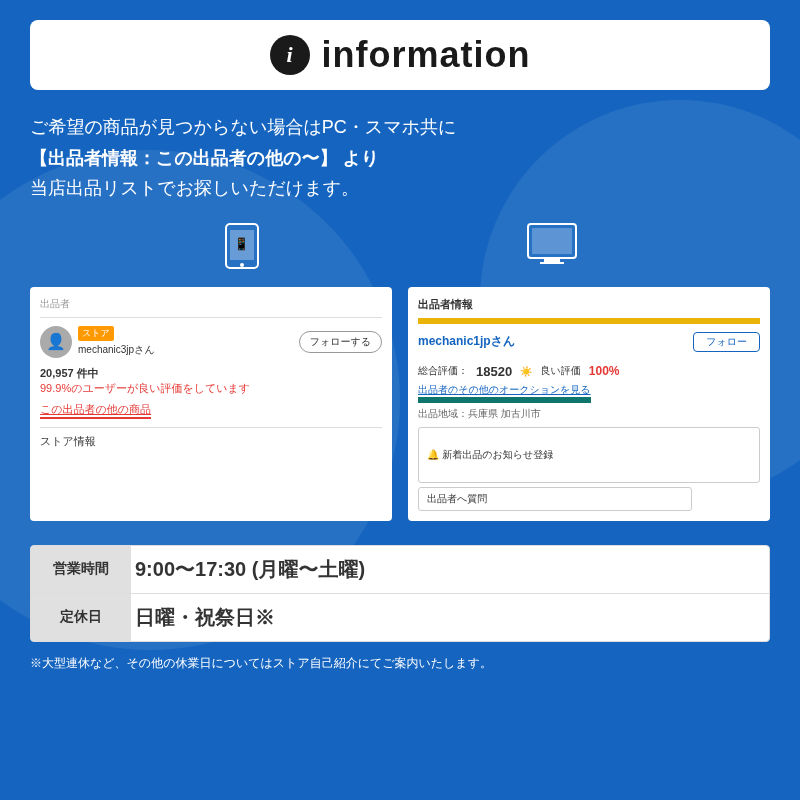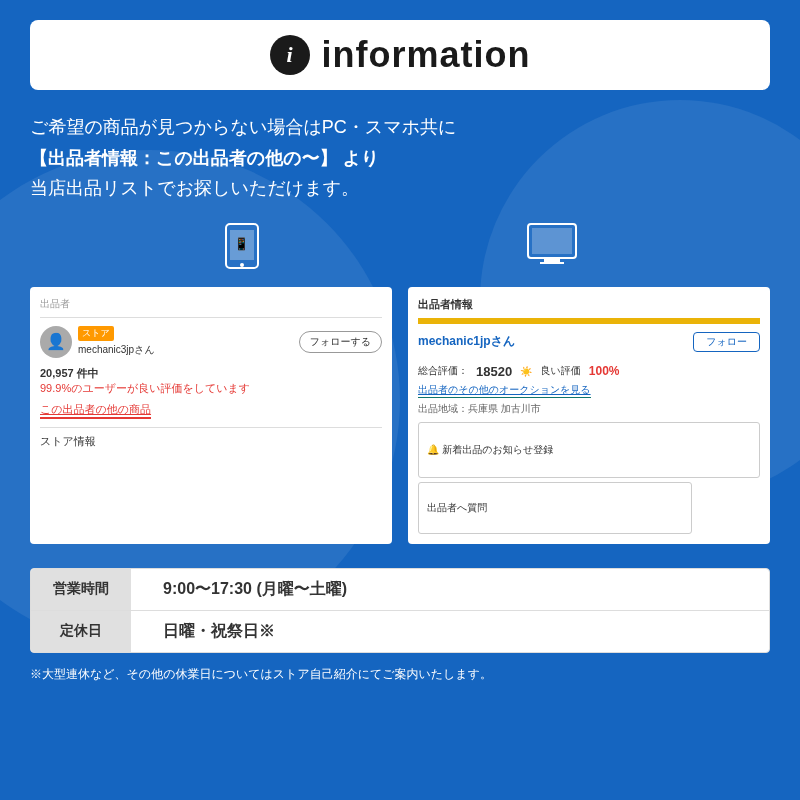"出品者のその他のオークションを見る" .auction-link { border-bottom: 1px solid #0f766e -> 6px solid #0f766e }
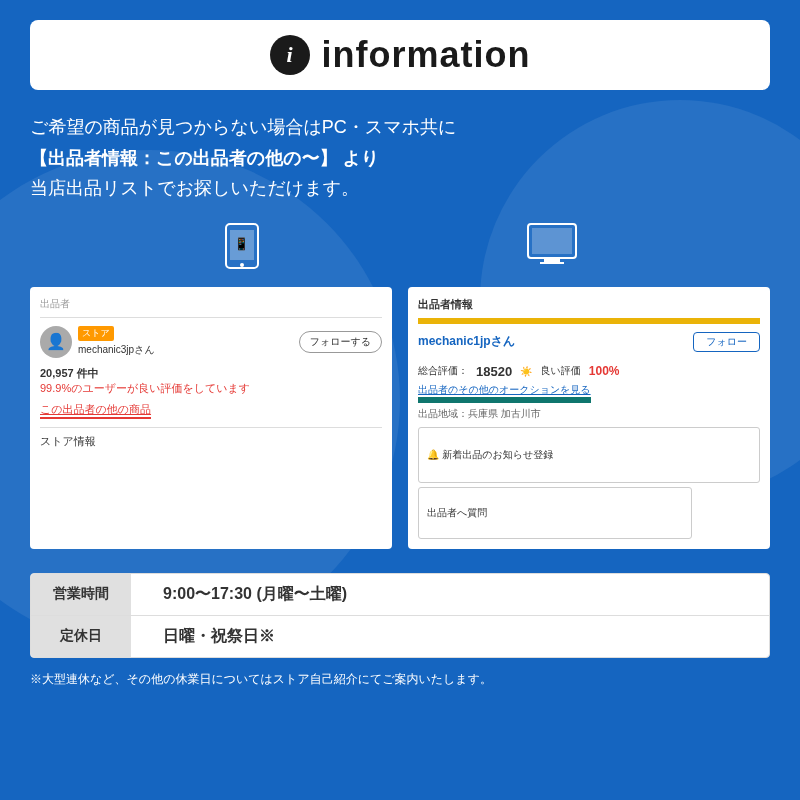"出品者へ質問" .question-btn { padding: 18px 8px -> 4px 8px }
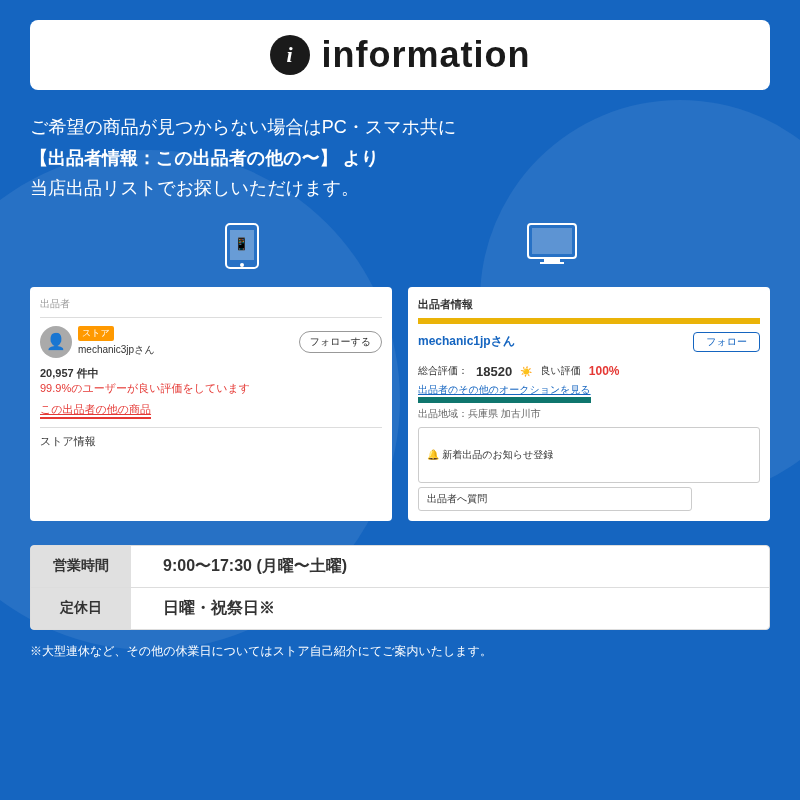"9:00〜17:30 (月曜〜土曜)" .hours-value { font-size: 16px -> 20px; padding: 10px 32px -> 10px 4px }
